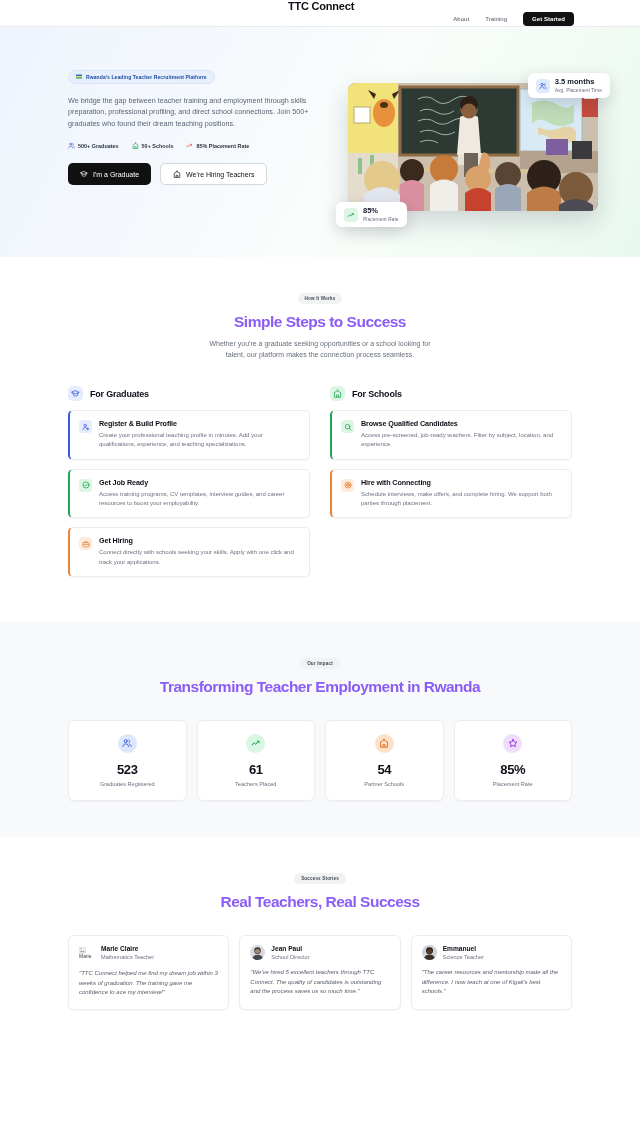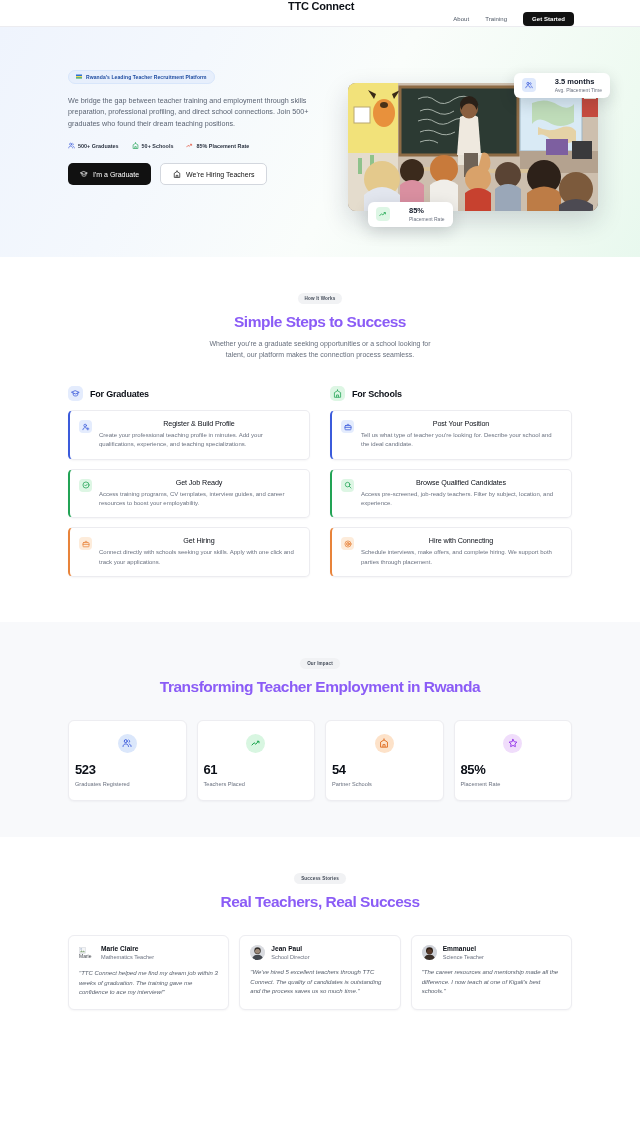"3.5 months" .float-card { align-items: flex-start -> flex-end; gap: 19px -> 5px; margin-left: 32px -> none }
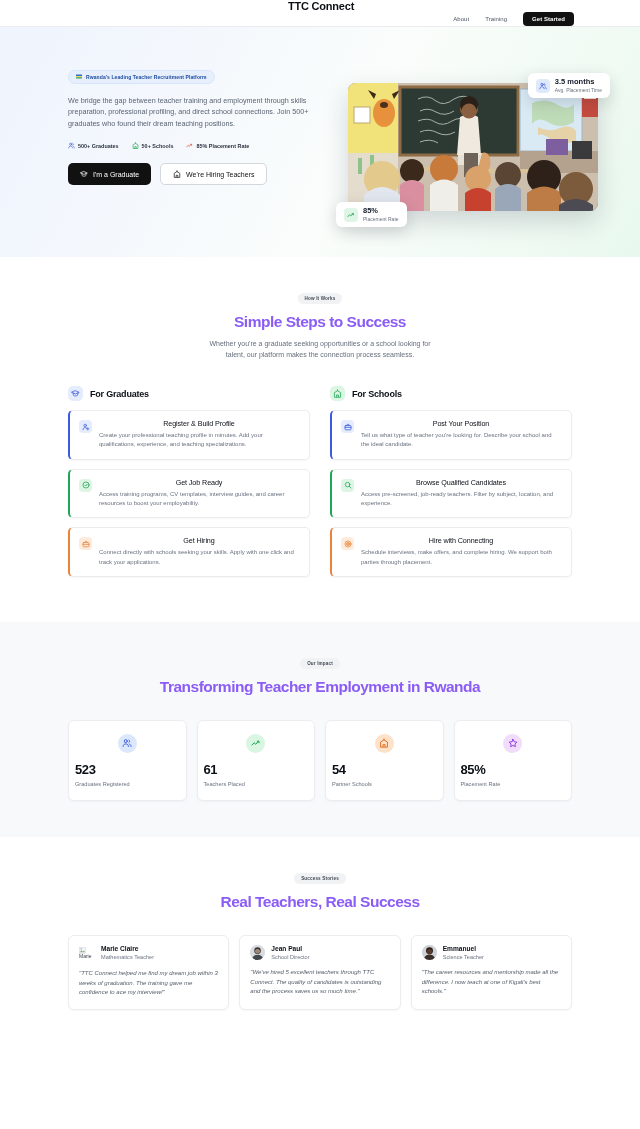"Register & Build Profile" .step-title { font-weight: normal -> bold; text-align: center -> none }
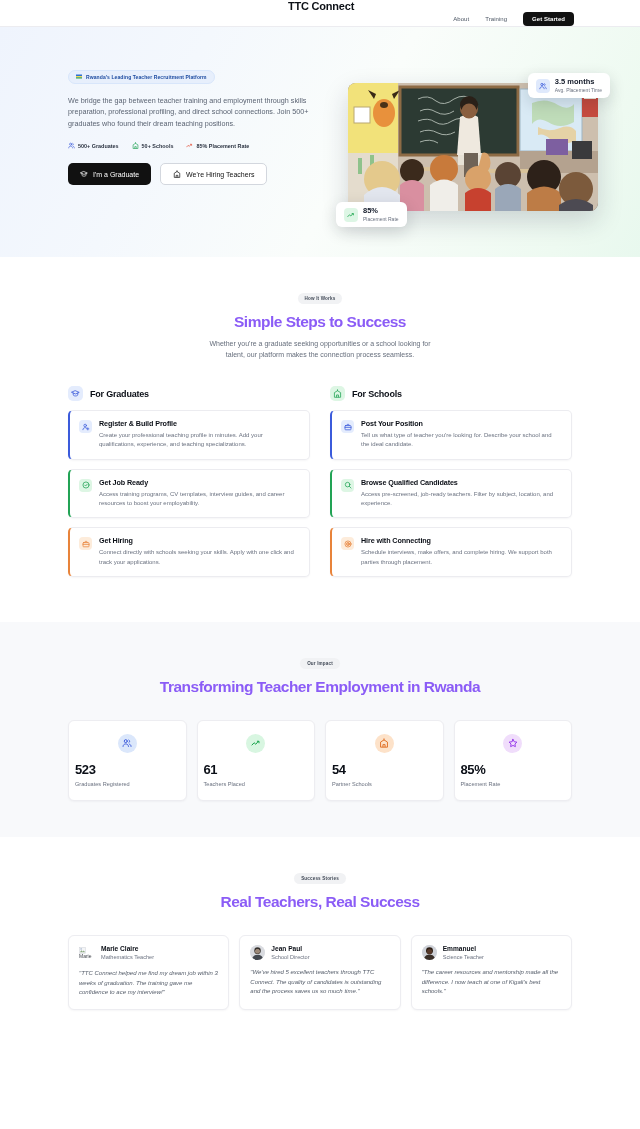"Post Your Position" div.step-card { html: <div> <div> <svg> <rect></rect> <path></path> <path></path> </svg> </div> <div> <div>Post Your Position</div> <div>Tell us what type of teacher you're looking for. Describe your school and the ideal candidate.</div> </div> </div> -> none }
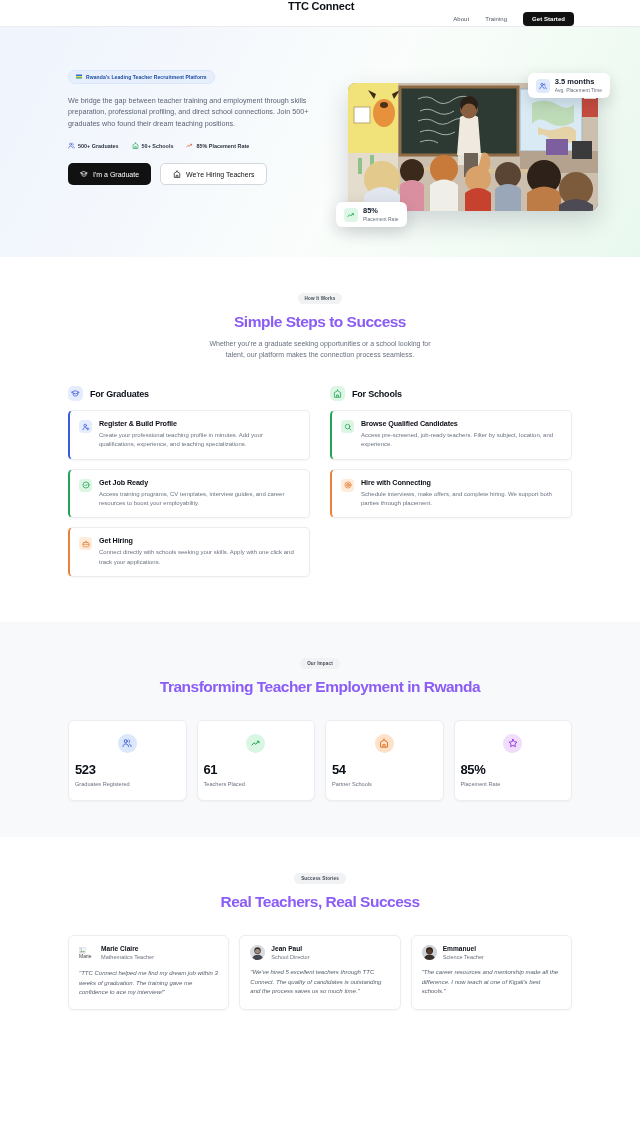"523" .stat-card { text-align: none -> center }
